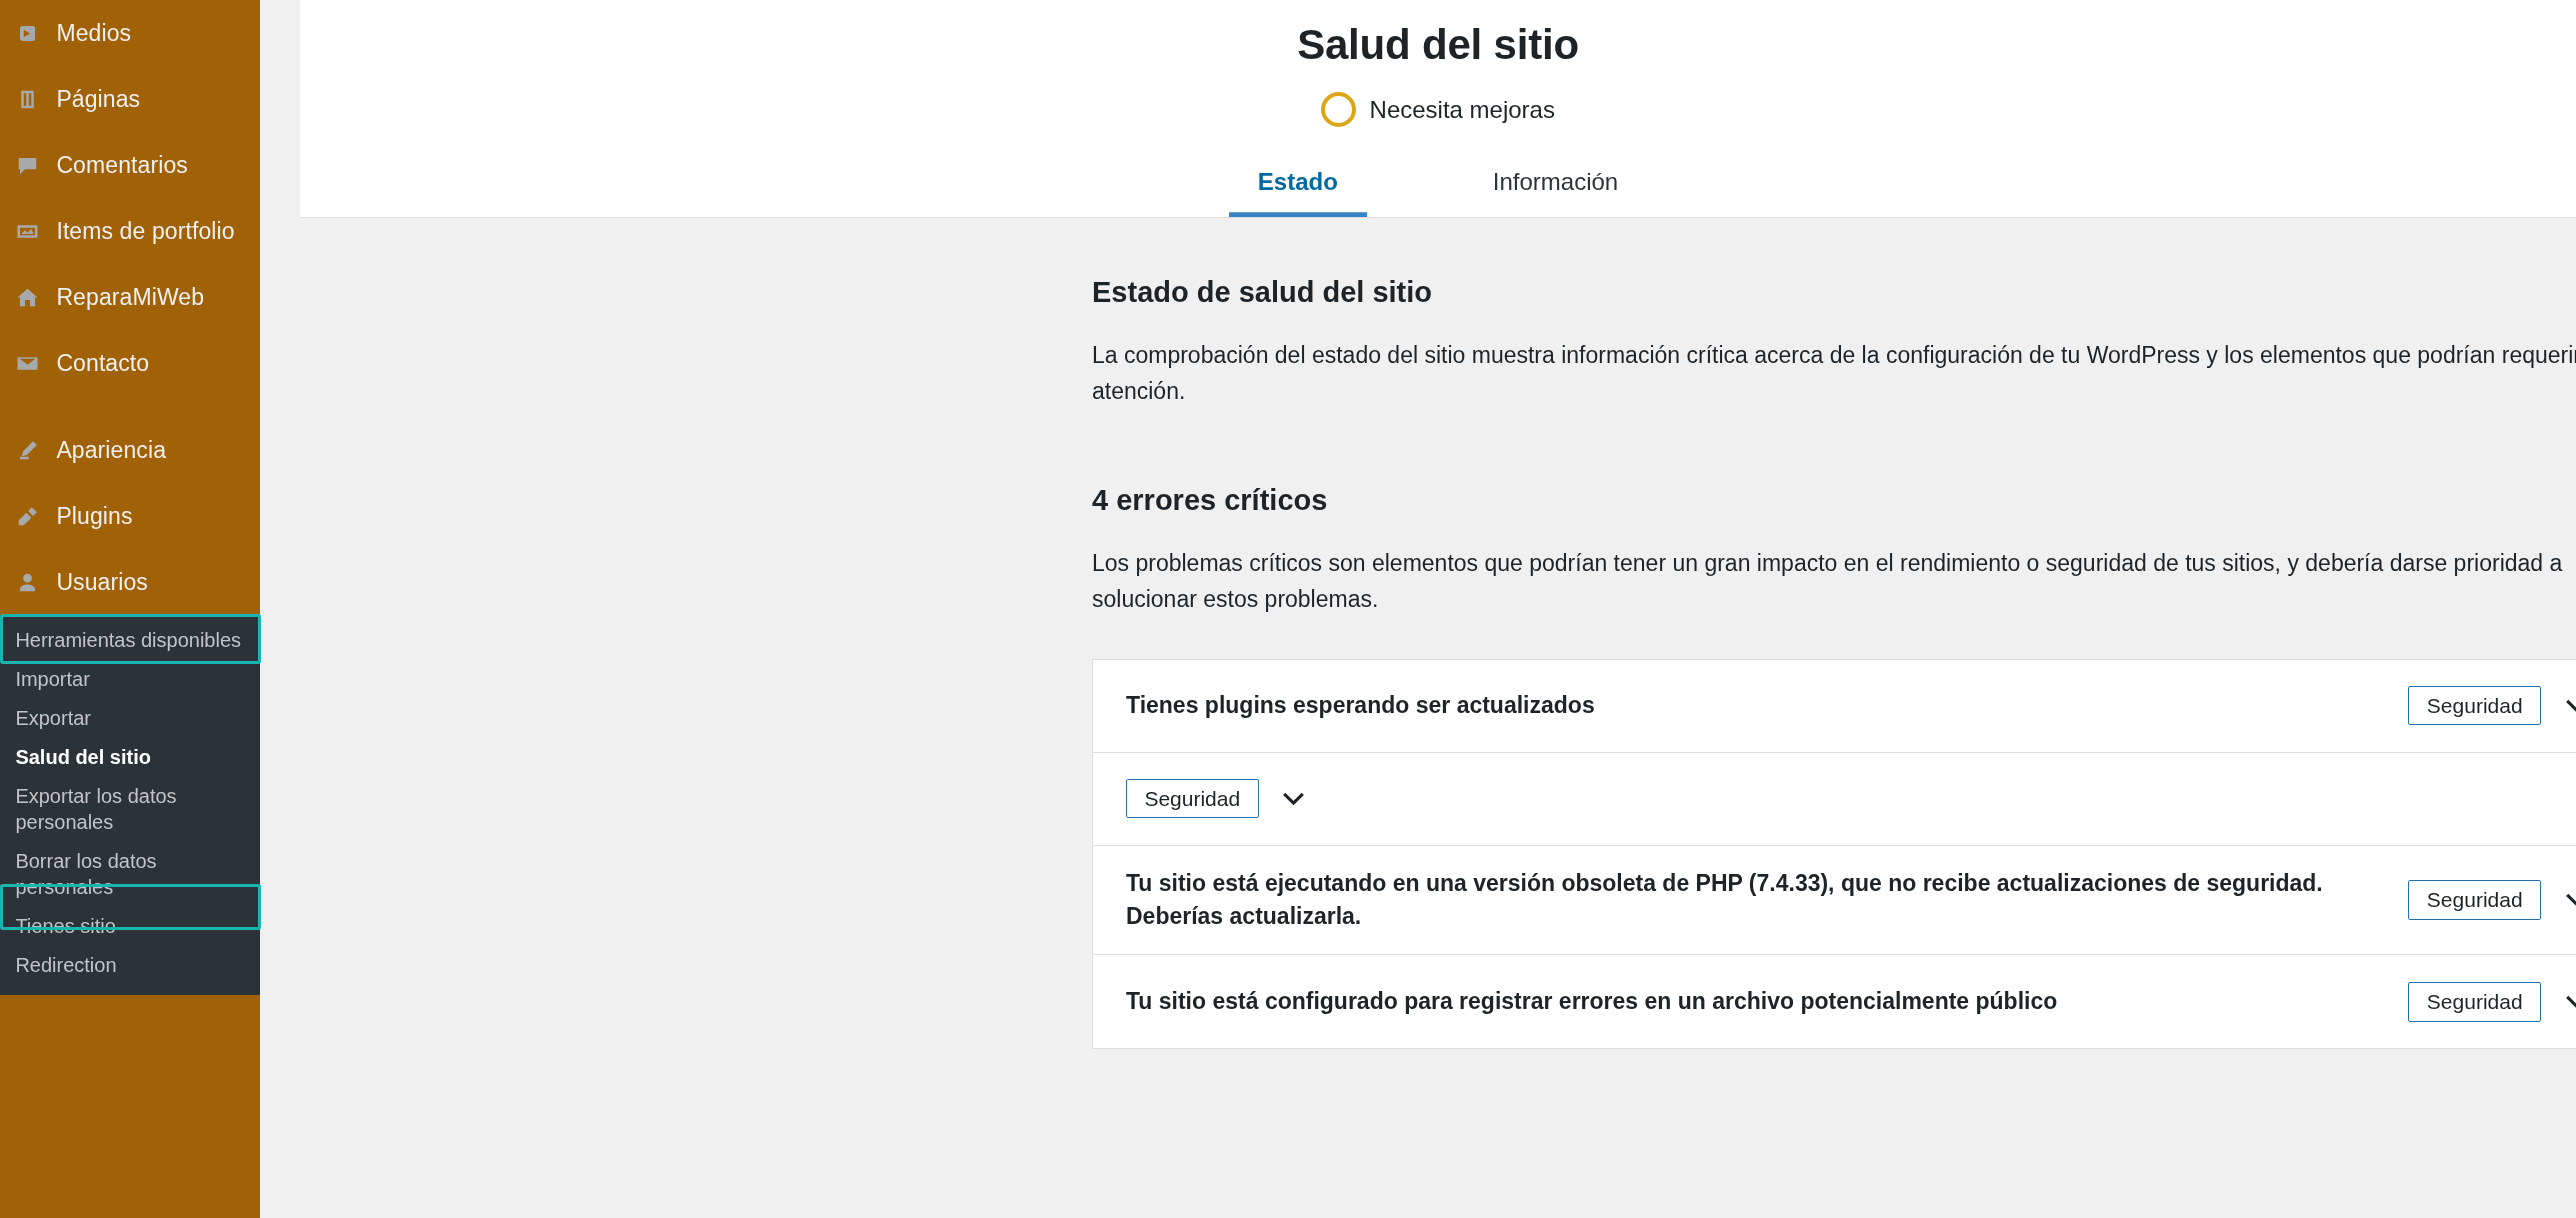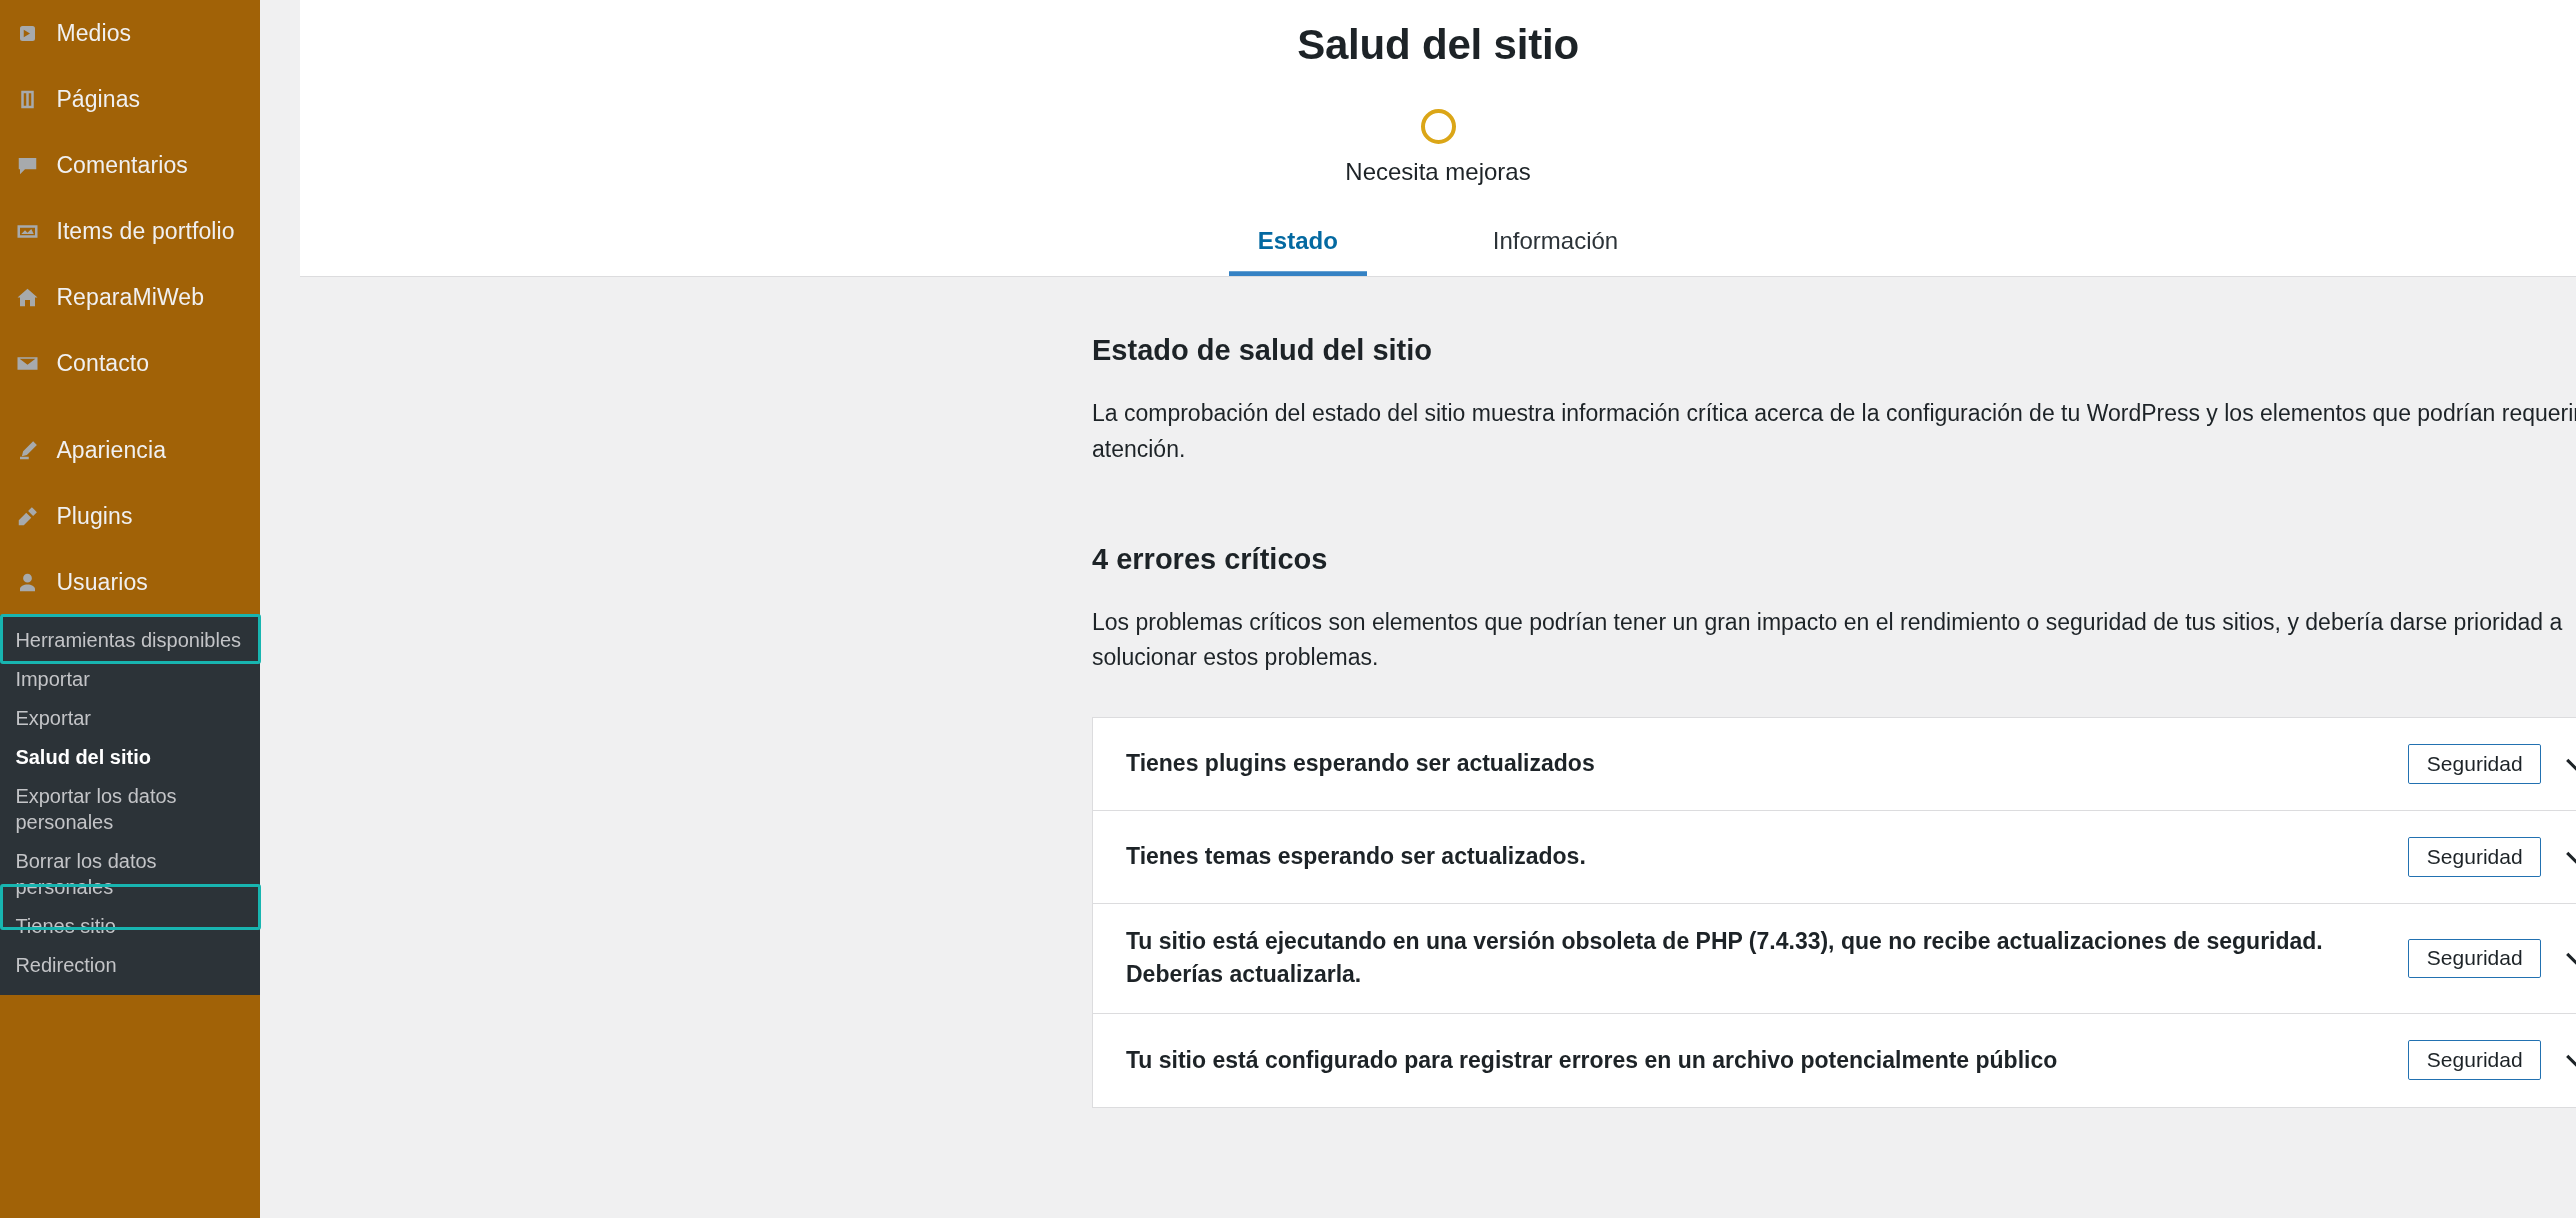"Necesita mejoras" .sh-status { flex-direction: column -> none; margin-top: 40px -> 23px }
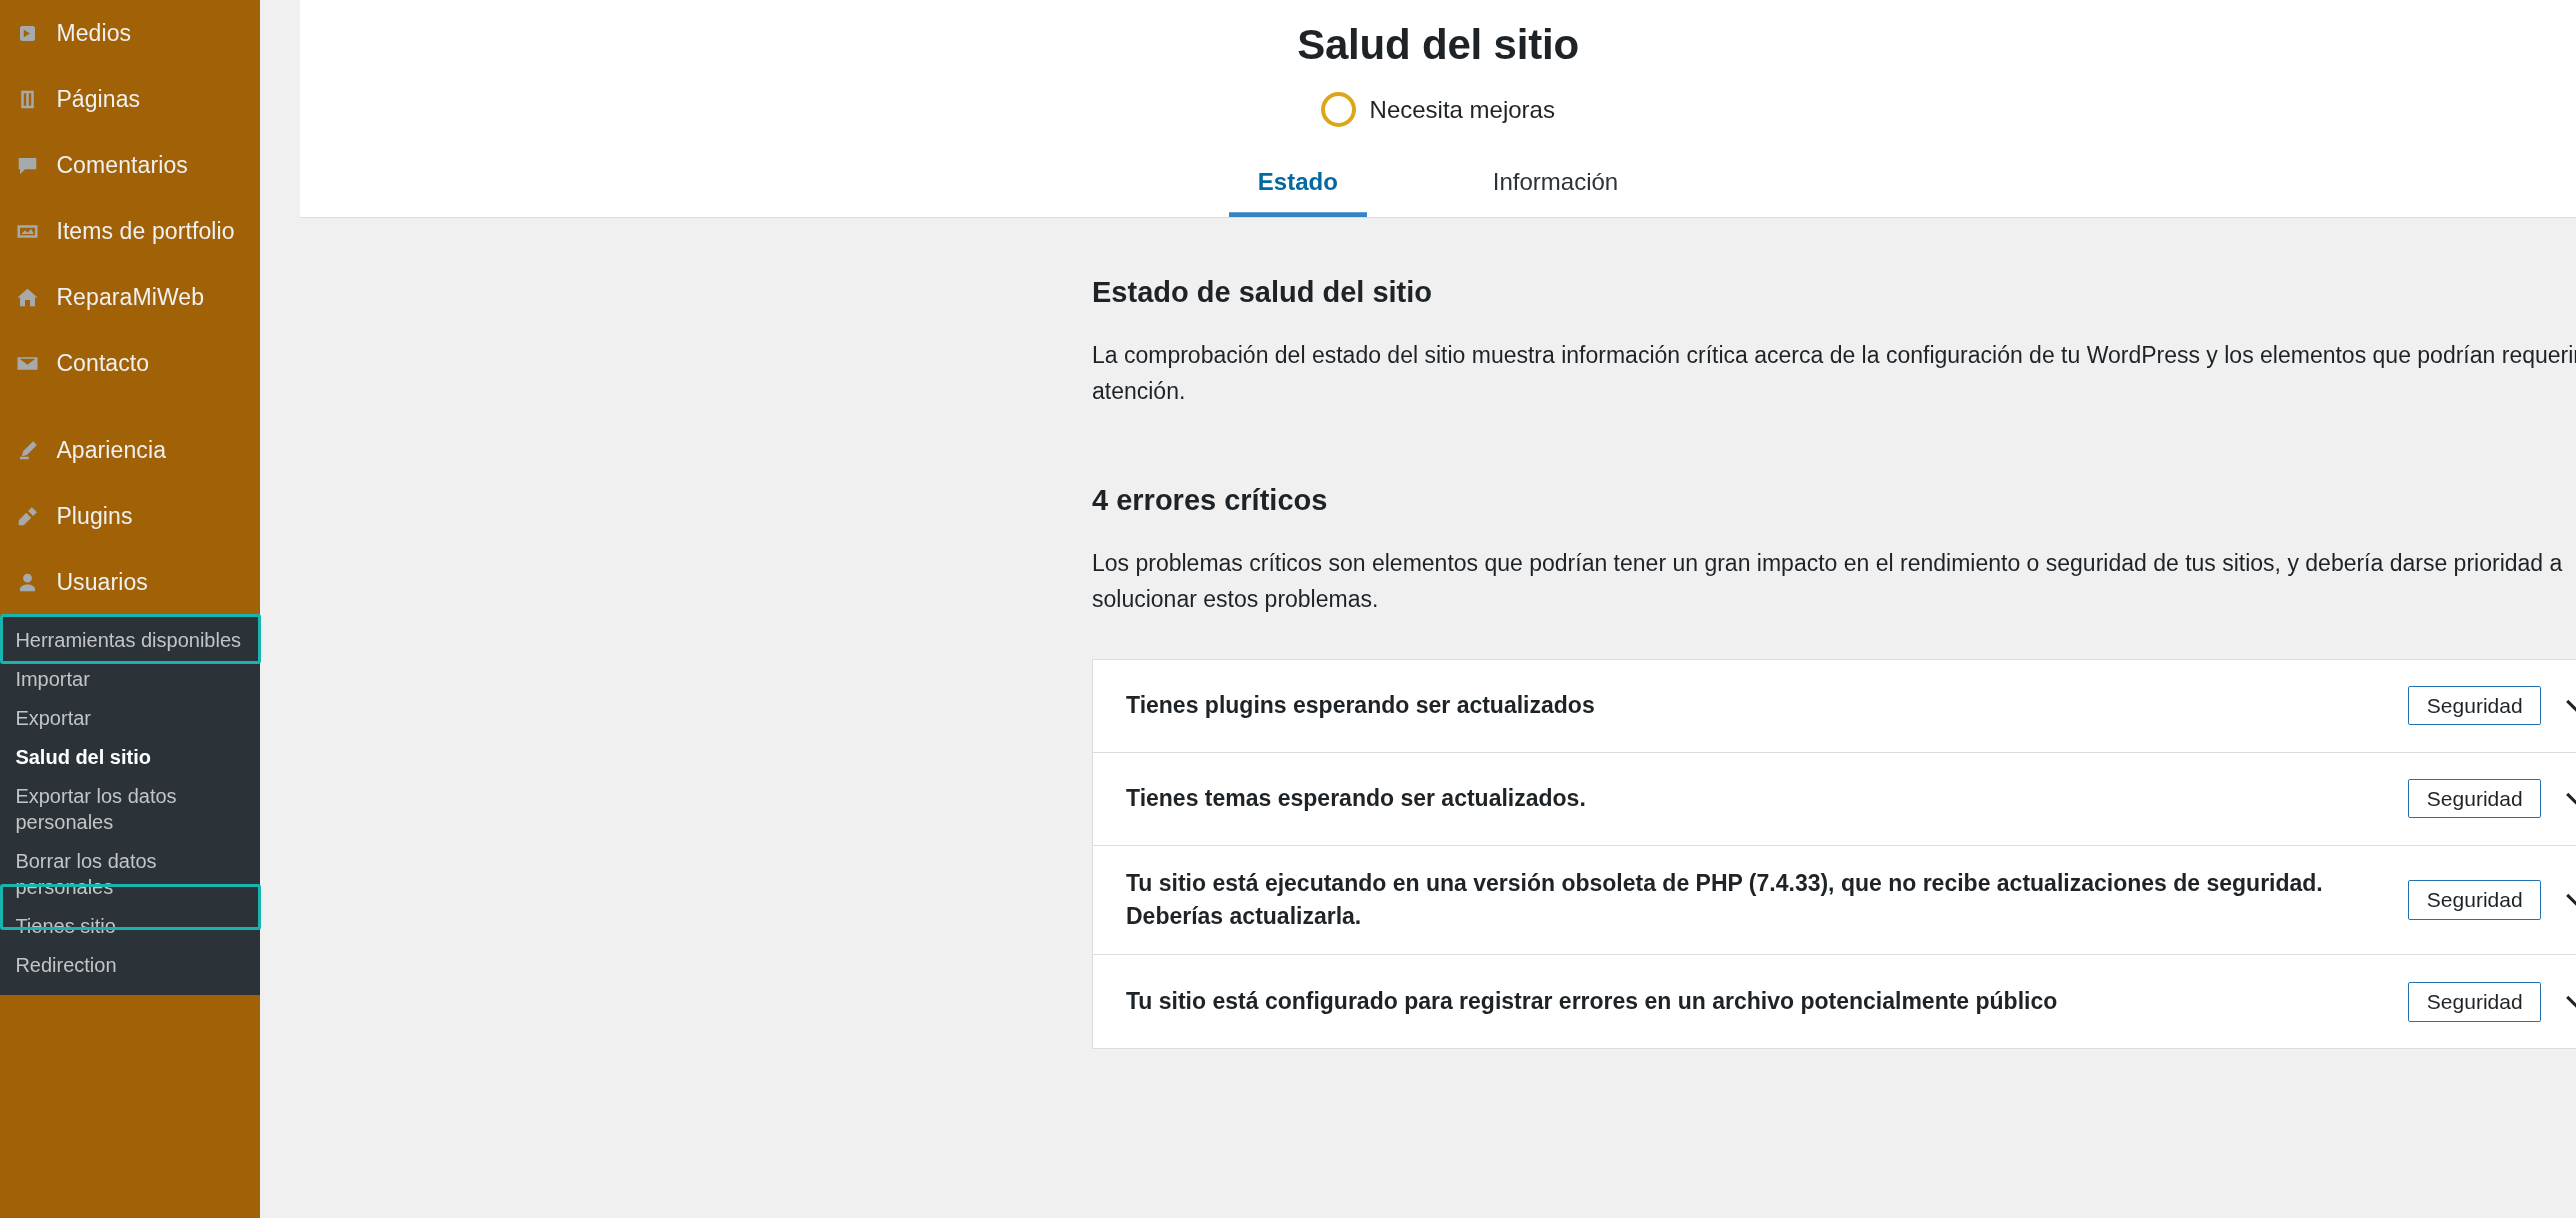"Tienes temas esperando ser actualizados." div.acc-label { html: <div>Tienes temas esperando ser actualizados.</div> -> none }
